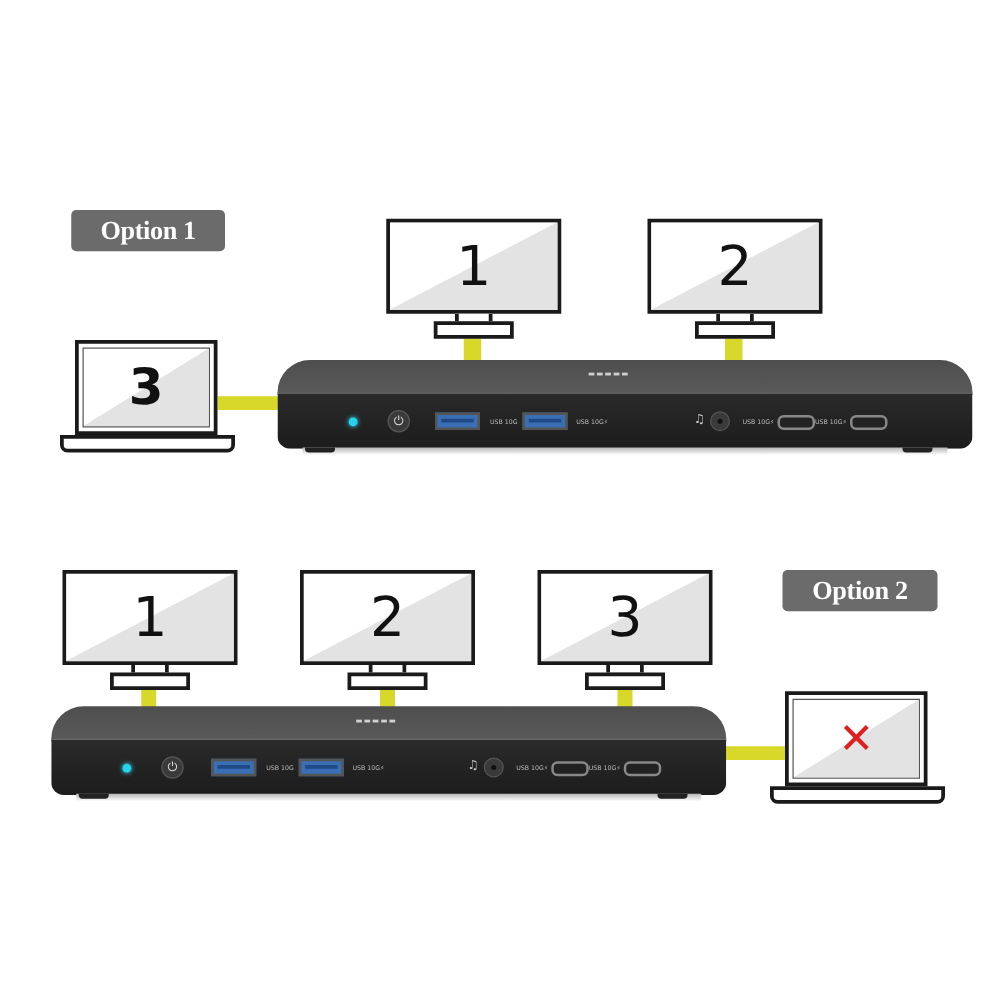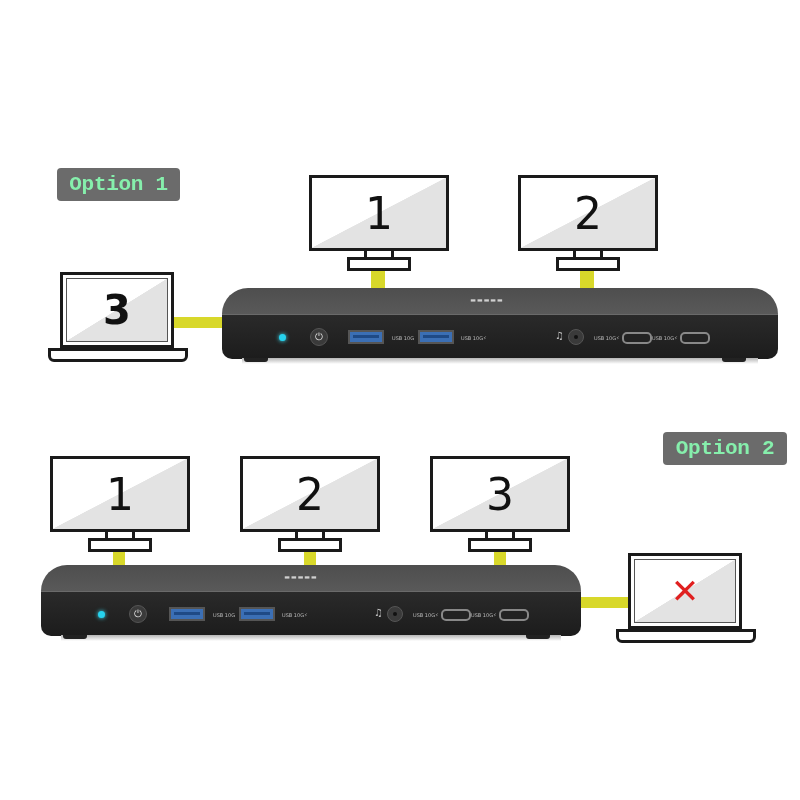"Option 1" .badge { color: #86efac -> #ffffff; font-family: Liberation Mono, monospace -> Liberation Serif, serif }
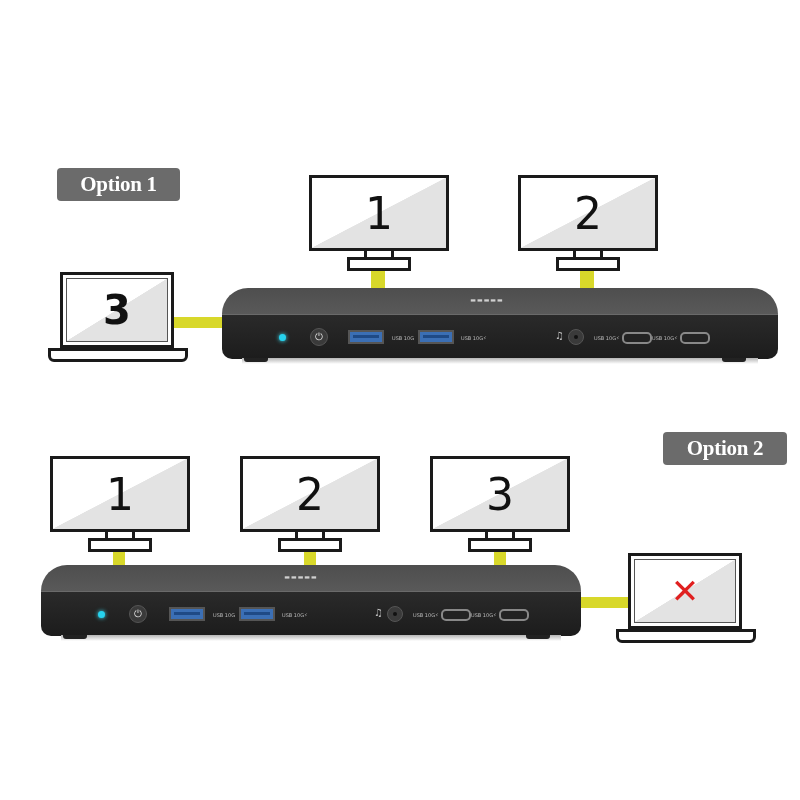"Option 2" div.badge { margin-left: 37px -> none; top: 432px -> 456px }
